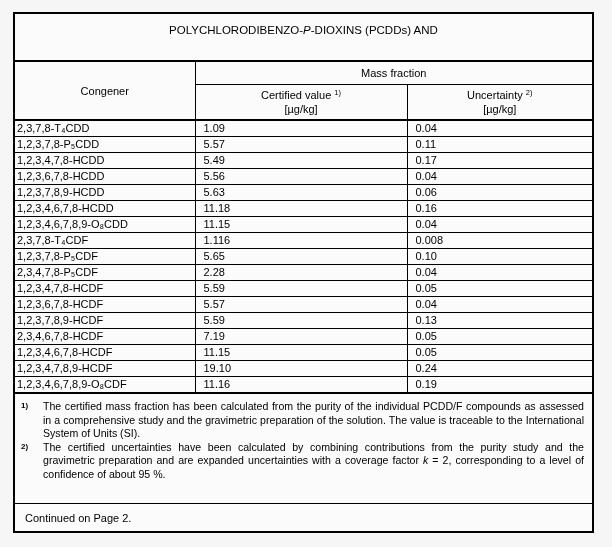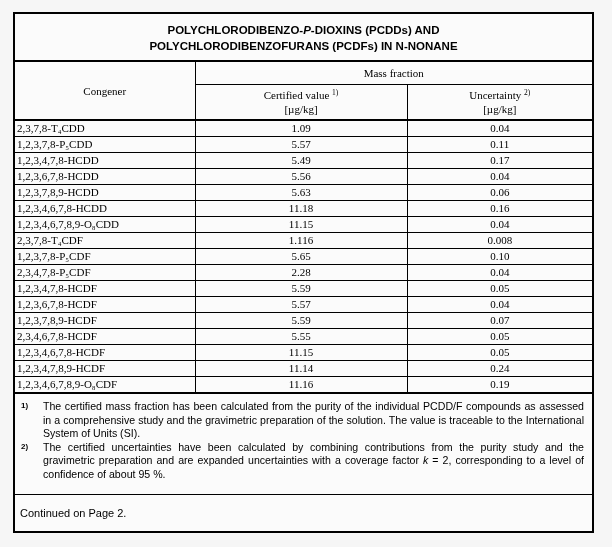"POLYCHLORODIBENZO-P-DIOXINS (PCDDs) AND" .title-block { font-weight: bold -> normal }
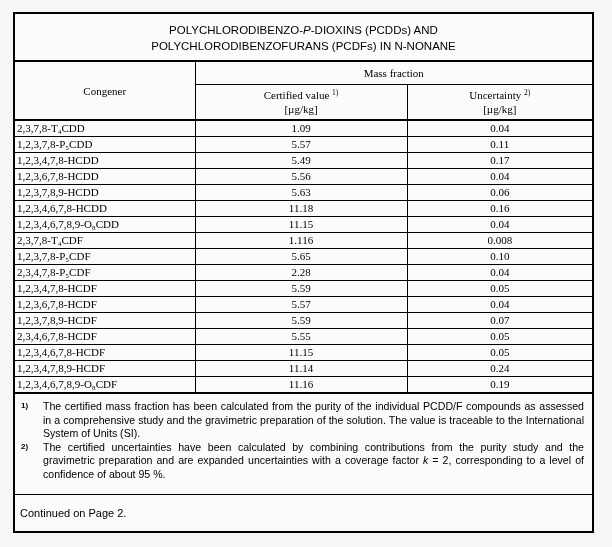"POLYCHLORODIBENZOFURANS (PCDFs) IN" div { html: <div>POLYCHLORODIBENZOFURANS (PCDFs) IN N-NONANE</div> -> none }
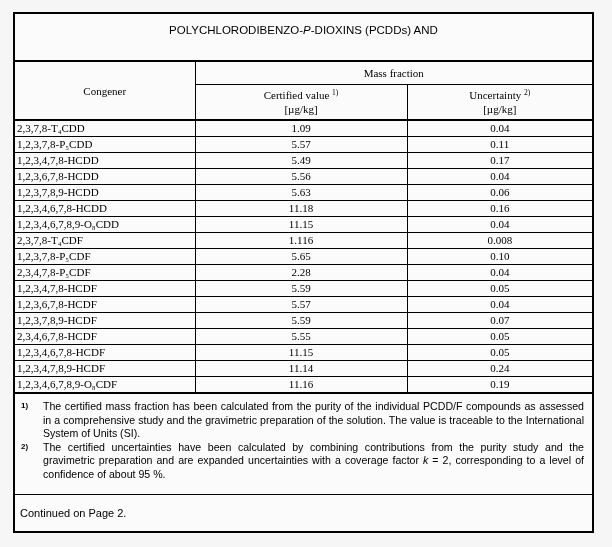"Mass fraction" table.data-table td { font-family: Liberation Serif, serif -> none }
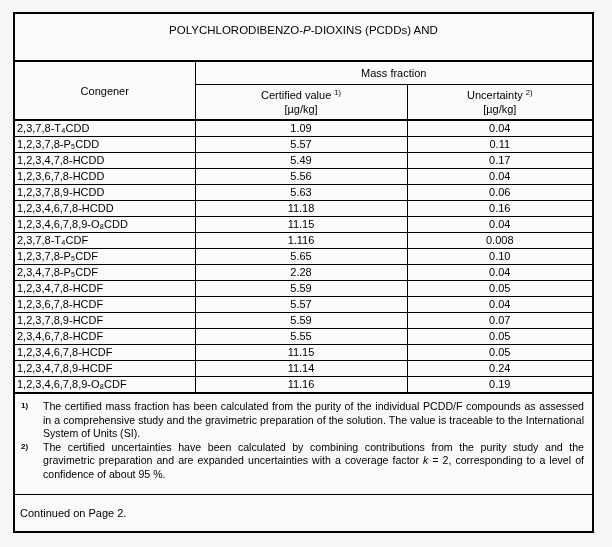"1.09" td.num { text-align: center -> none }
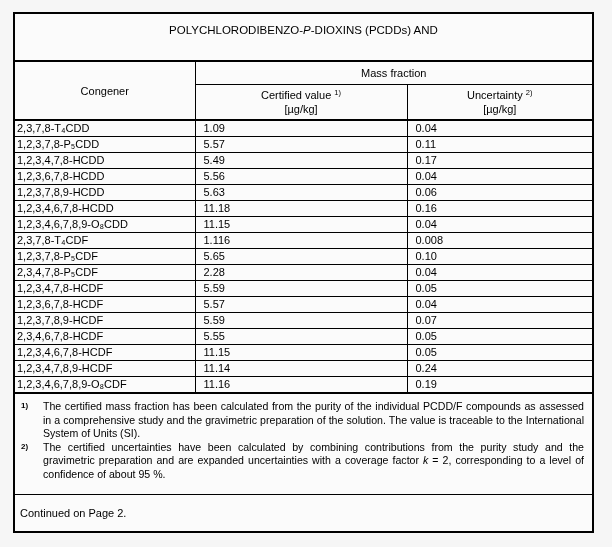"0.07" td.num { text: 0.07 -> 0.13 }
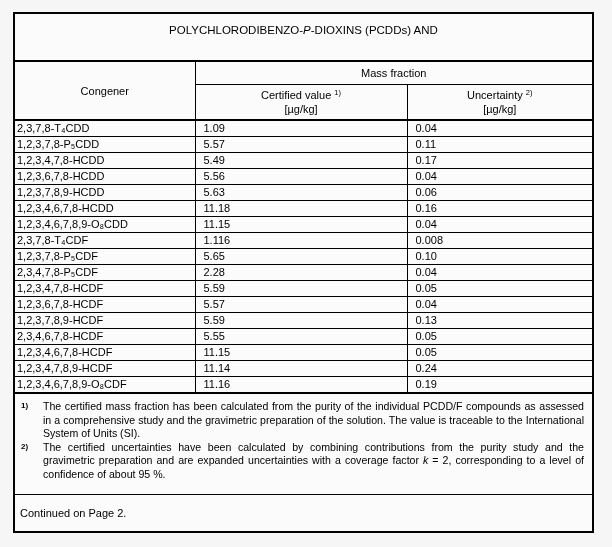"5.55" td.num { text: 5.55 -> 7.19 }
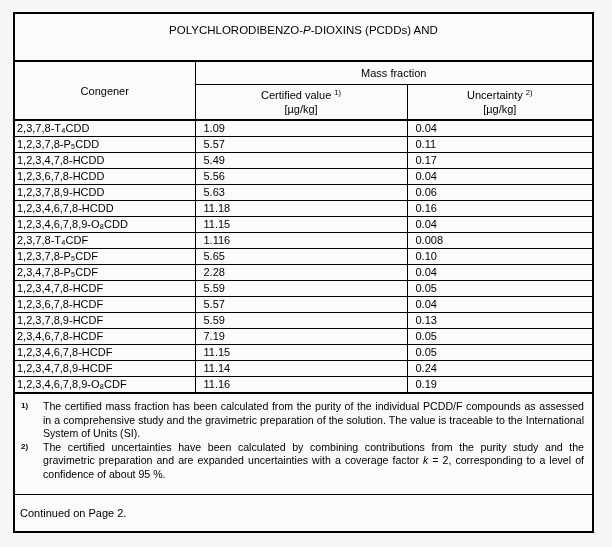"11.14" td.num { text: 11.14 -> 19.10 }
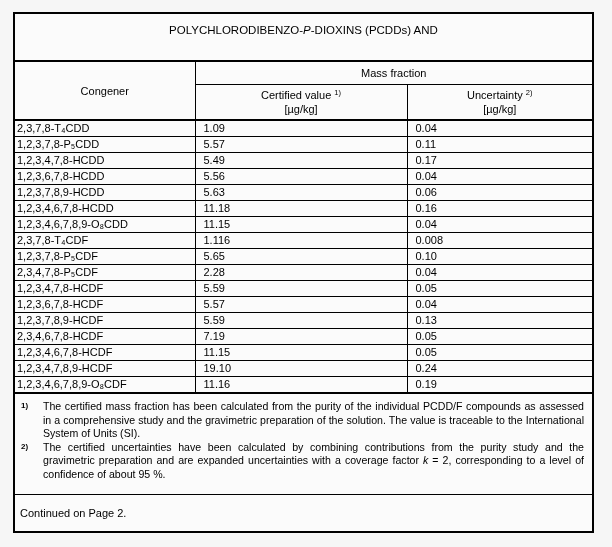"Continued on Page 2." .continued { height: 37px -> 28px; padding-left: 5px -> 10px }
